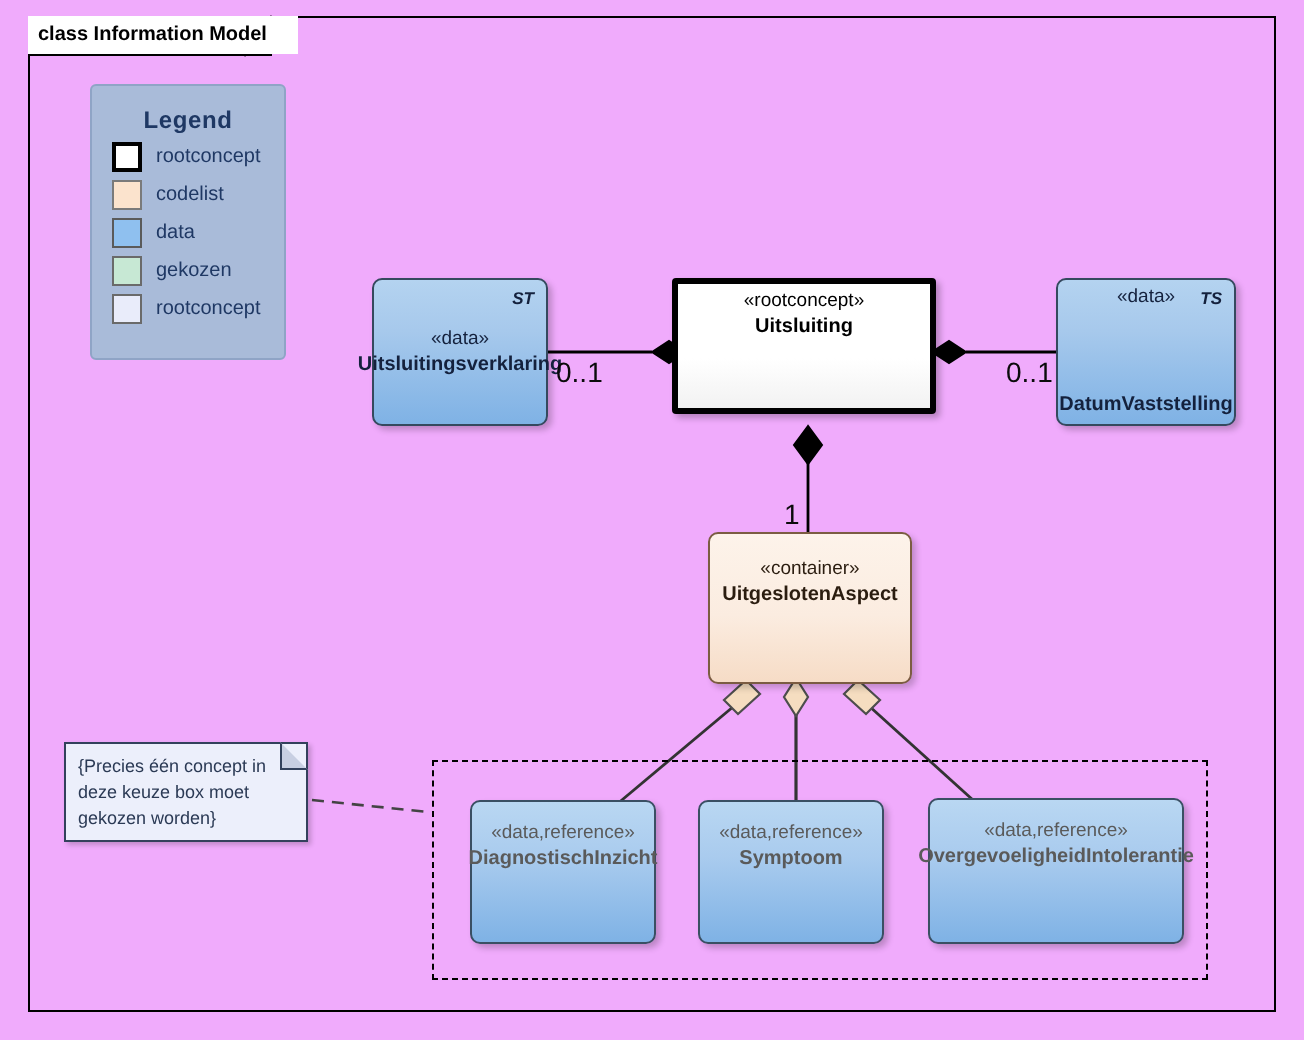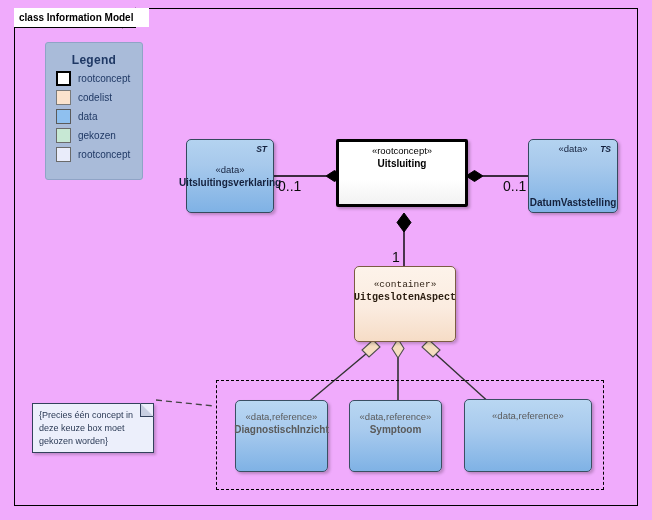"«container»" .cls-container { font-family: Liberation Mono, monospace -> none }
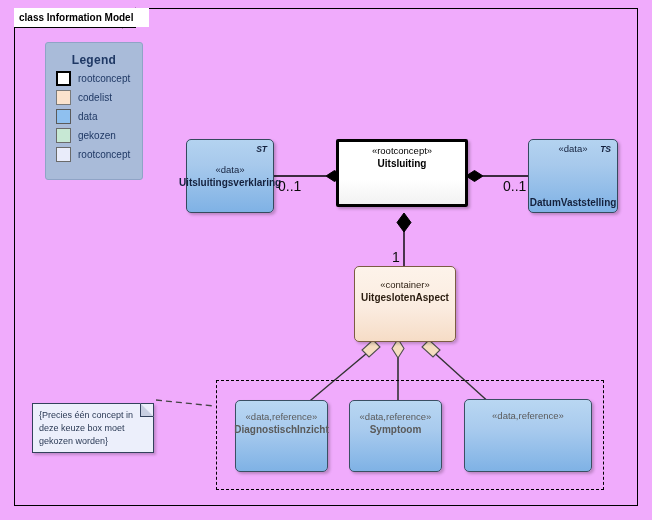"{Precies één concept in deze" #note { margin-top: 32px -> none }
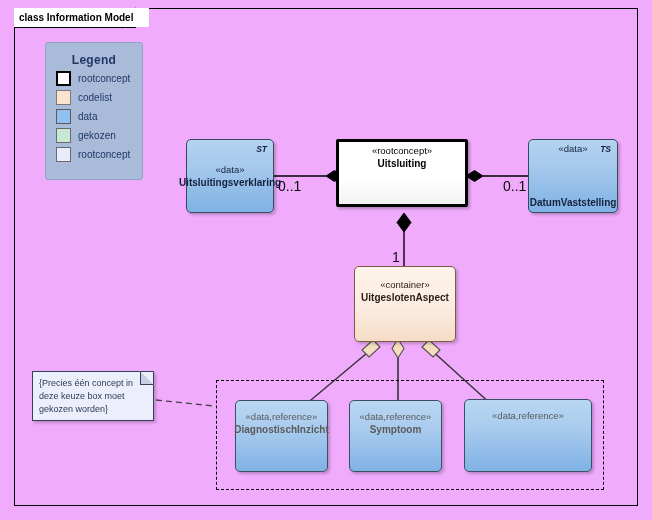"OvergevoeligheidIntolerantie" span.cname { html: none -> <span>OvergevoeligheidIntolerantie</span> }
